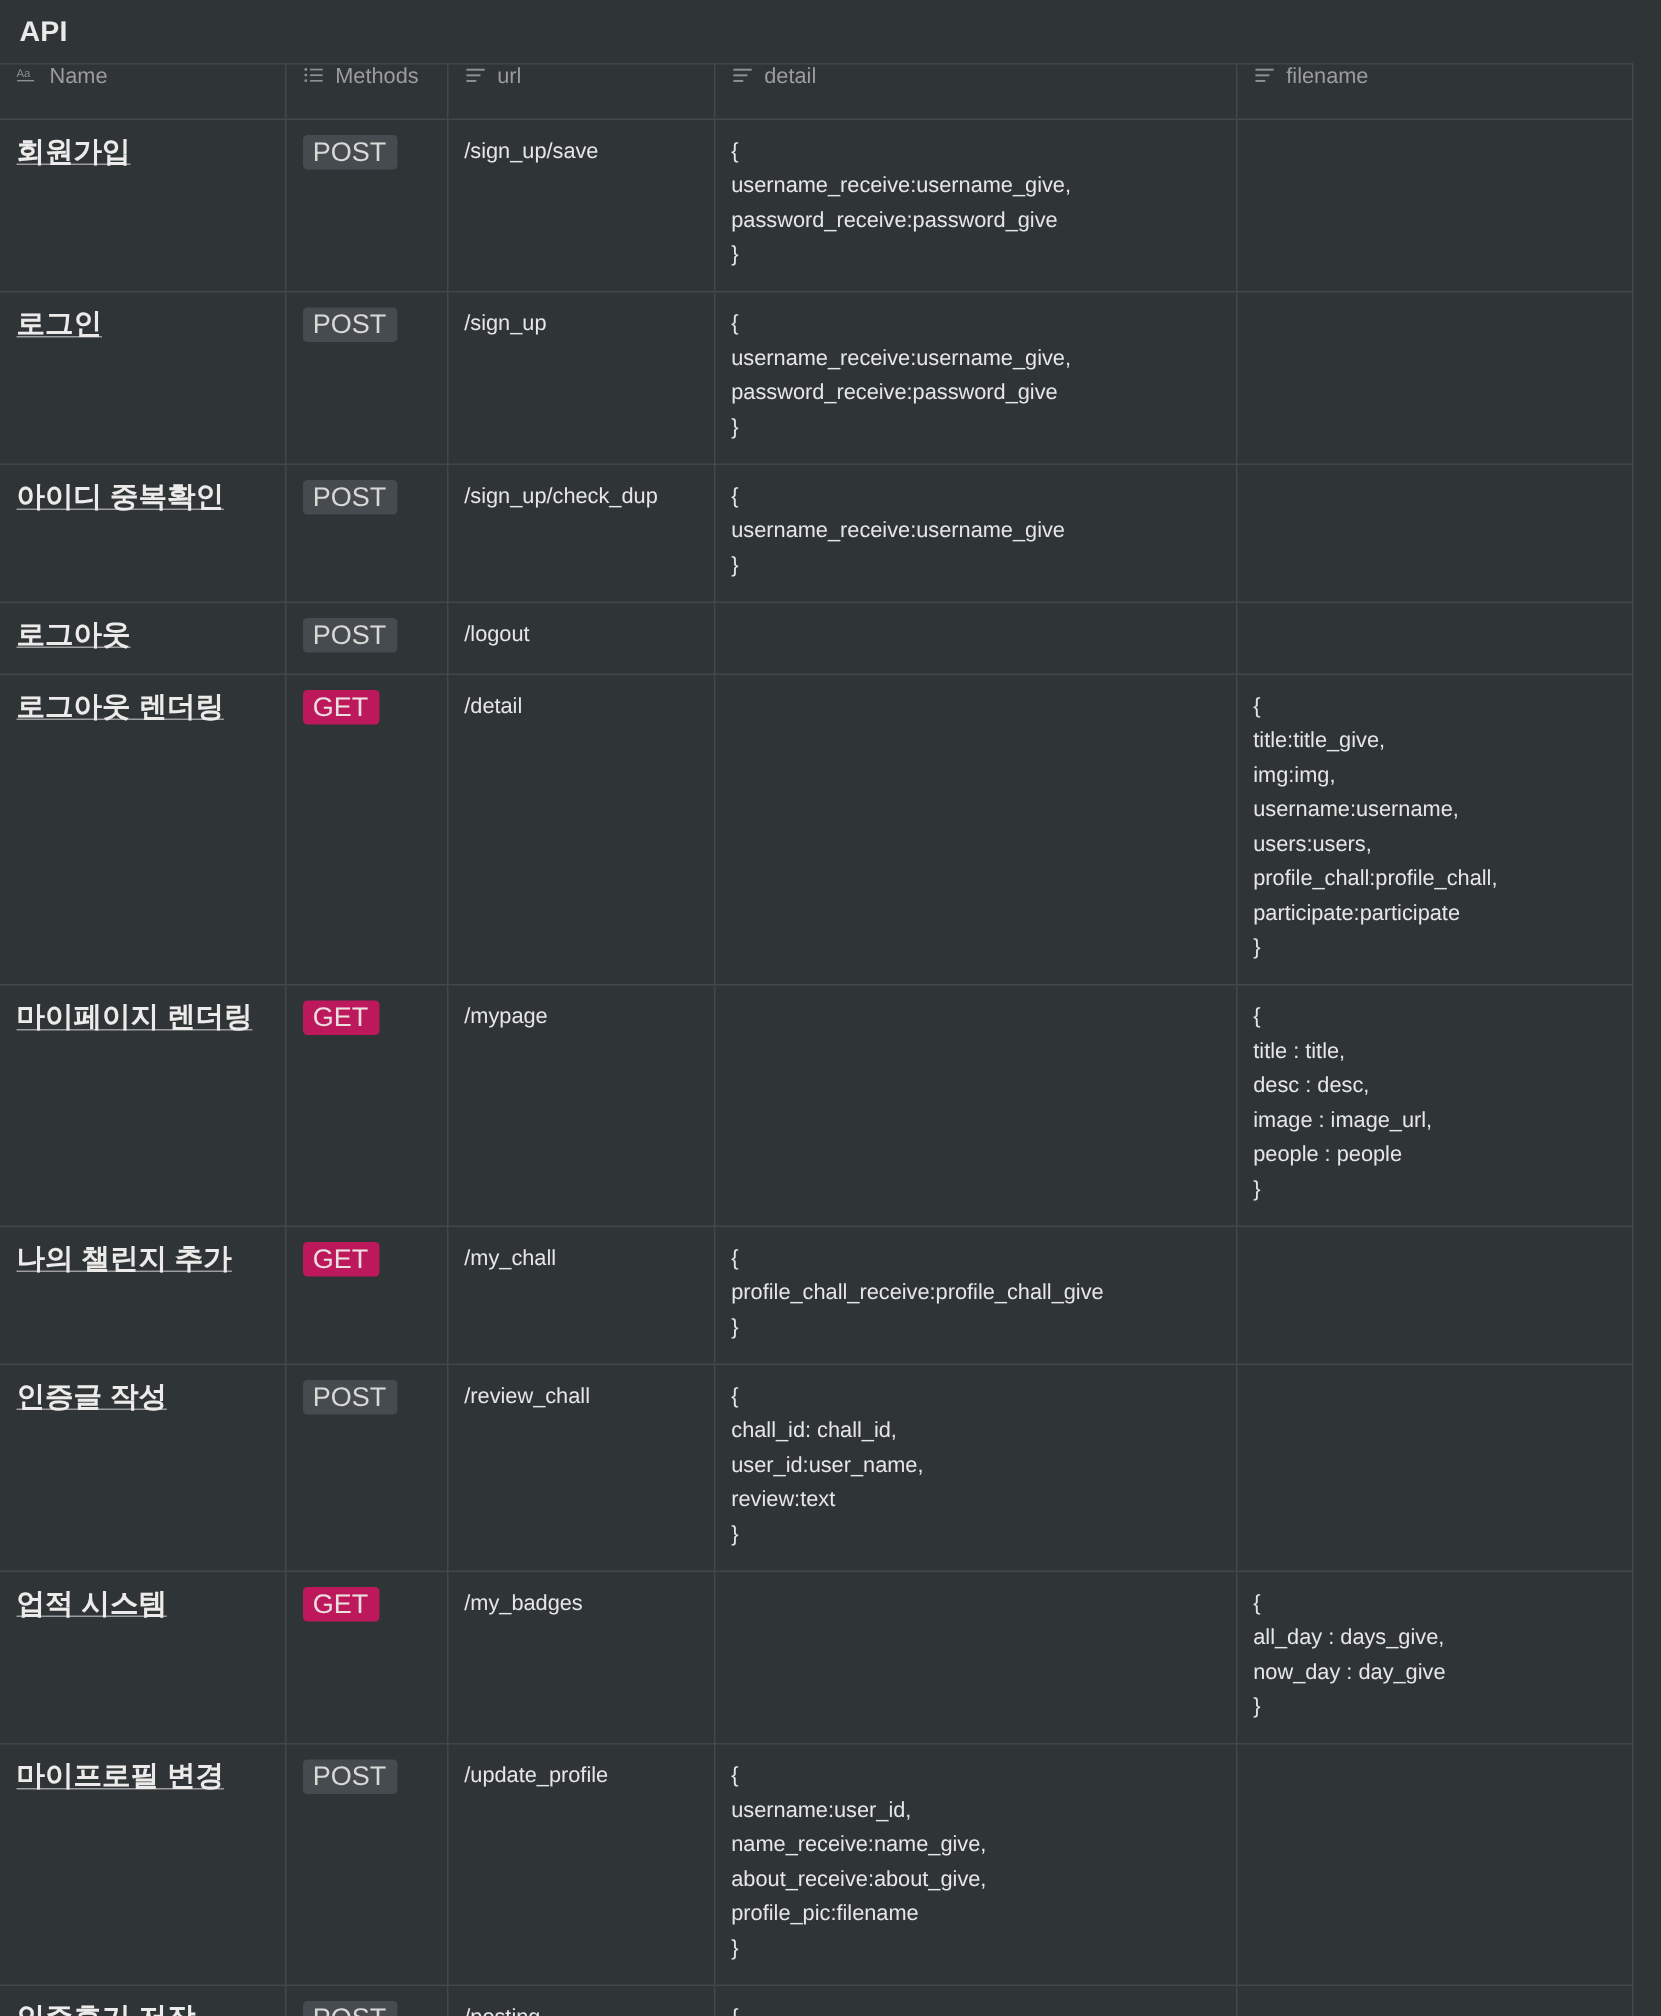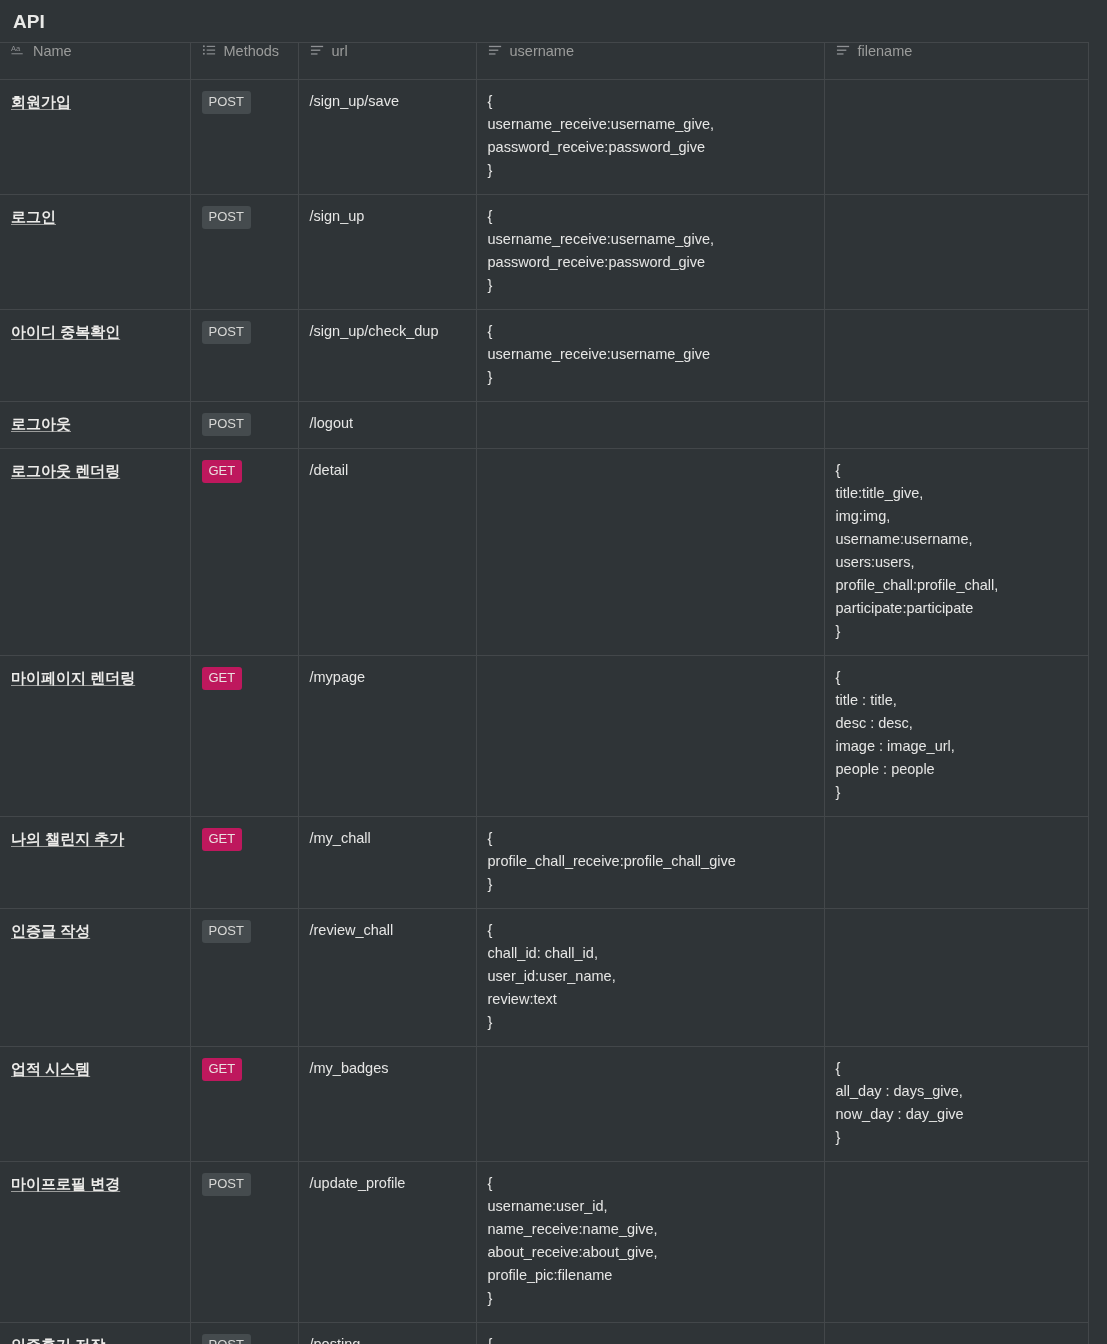"username" span { text: username -> detail }
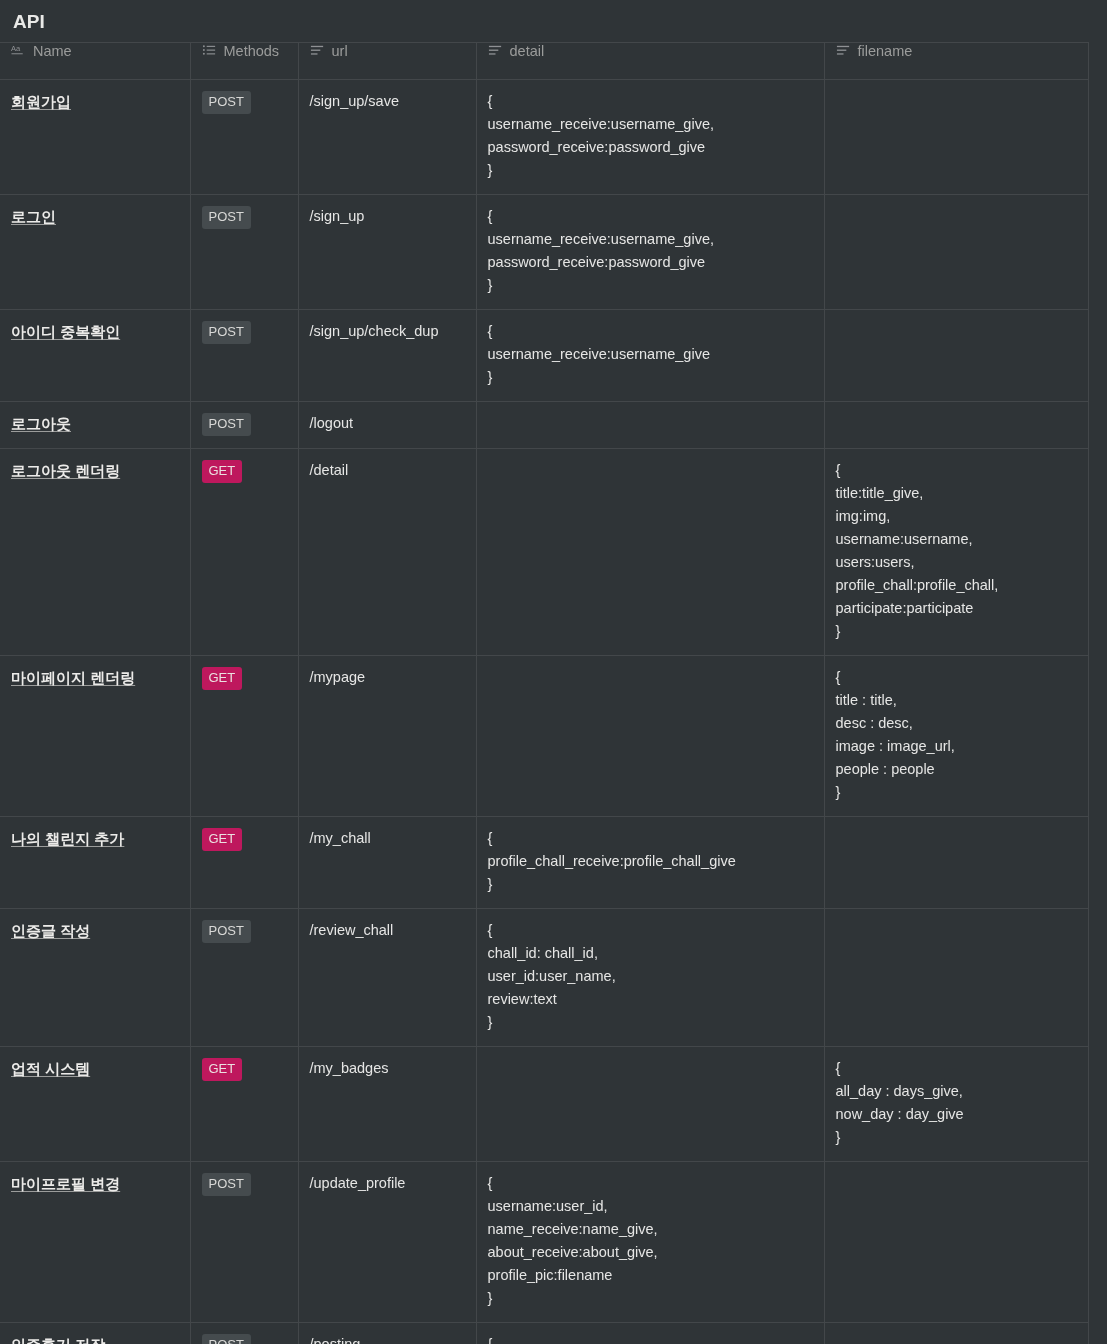"회원가입" .cell-name { font-size: 15px -> 19px }
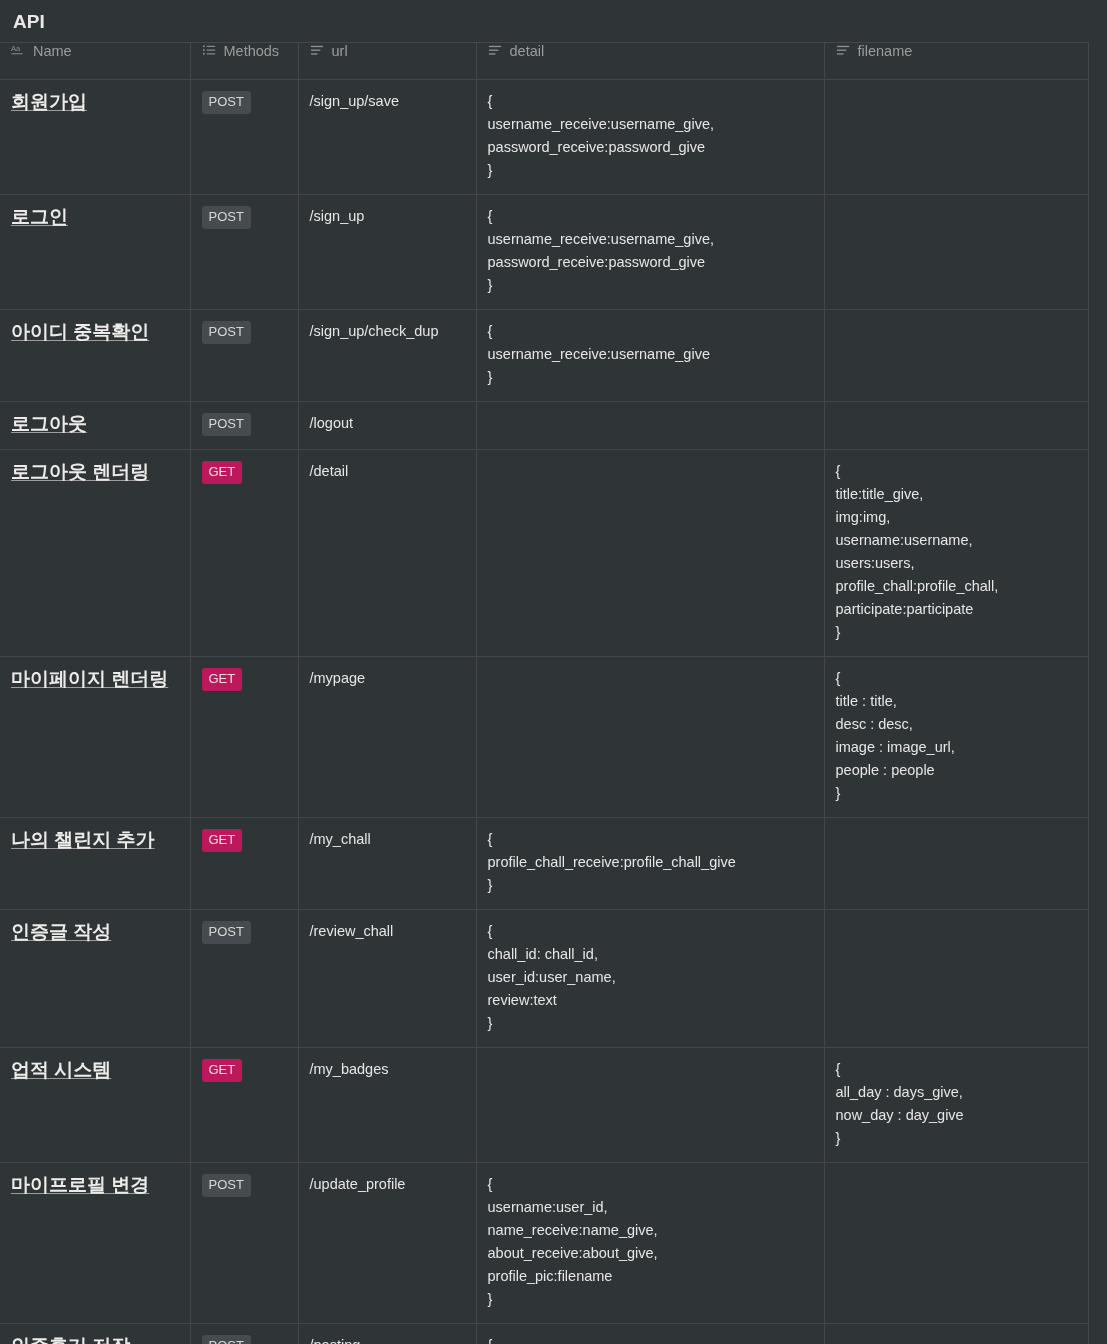"POST" .tag { font-size: 13px -> 18px }
